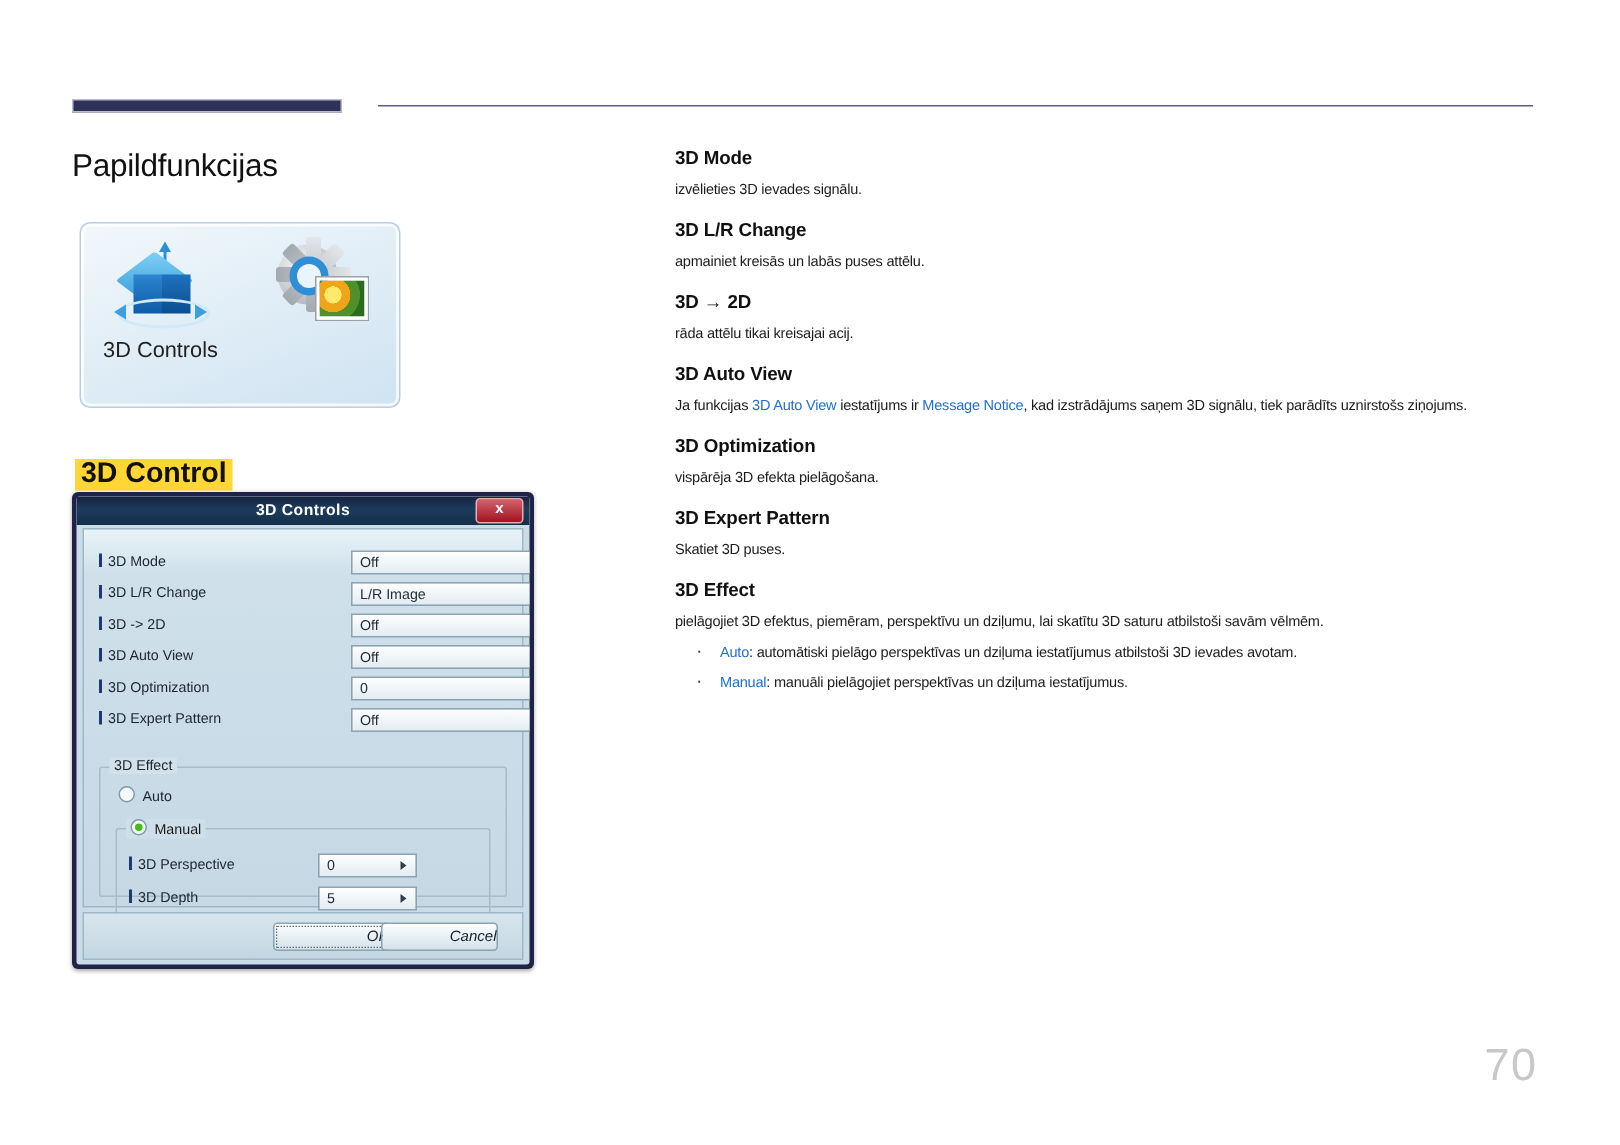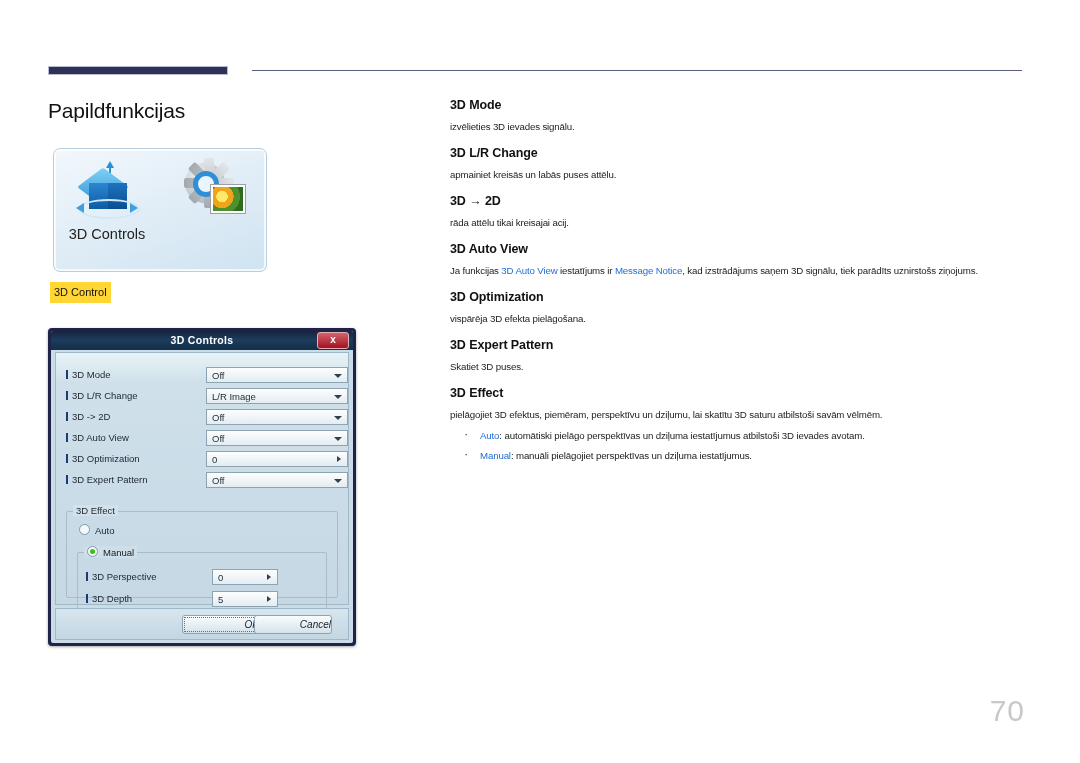"3D Control" #section-tag { font-size: 11px -> 19px; font-weight: normal -> bold; top: 282px -> 306px }
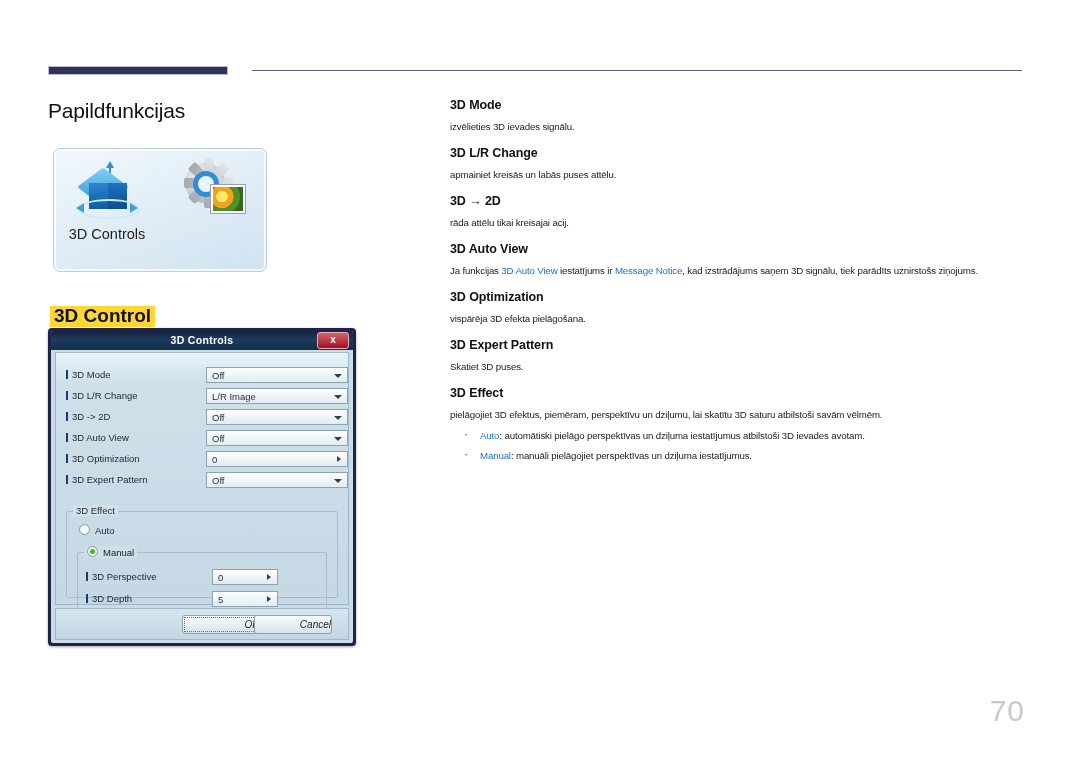"Off" .combo { left: 140px -> 168px }
